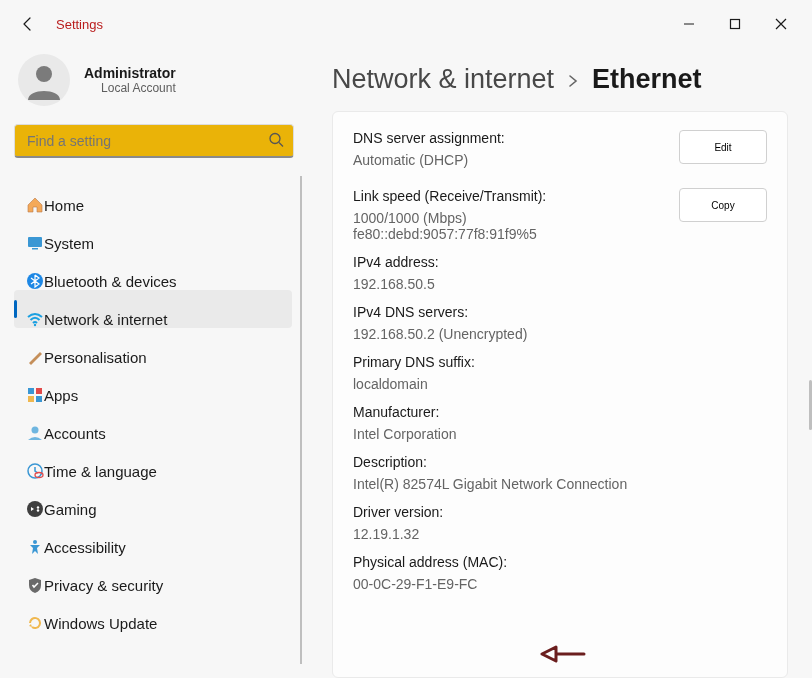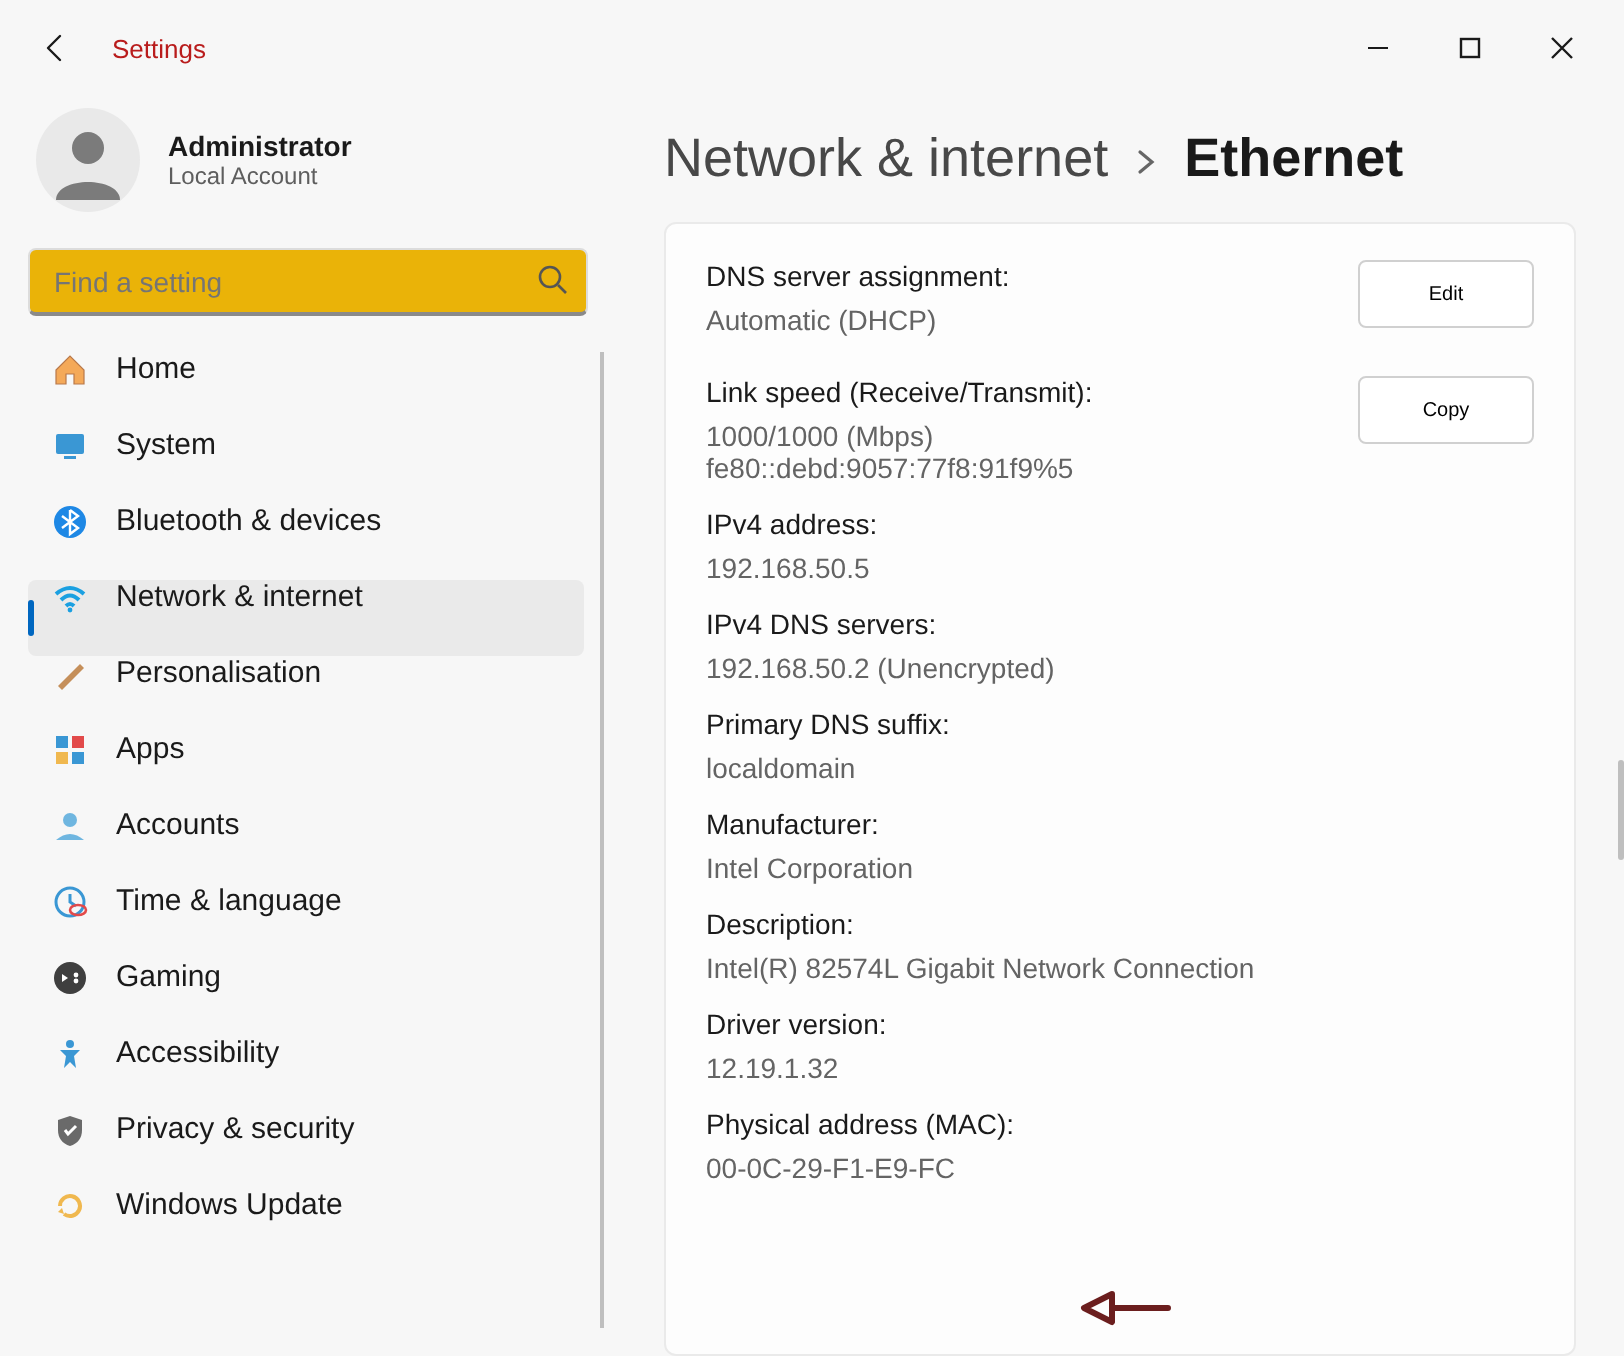"Administrator" .user-block { text-align: none -> right }
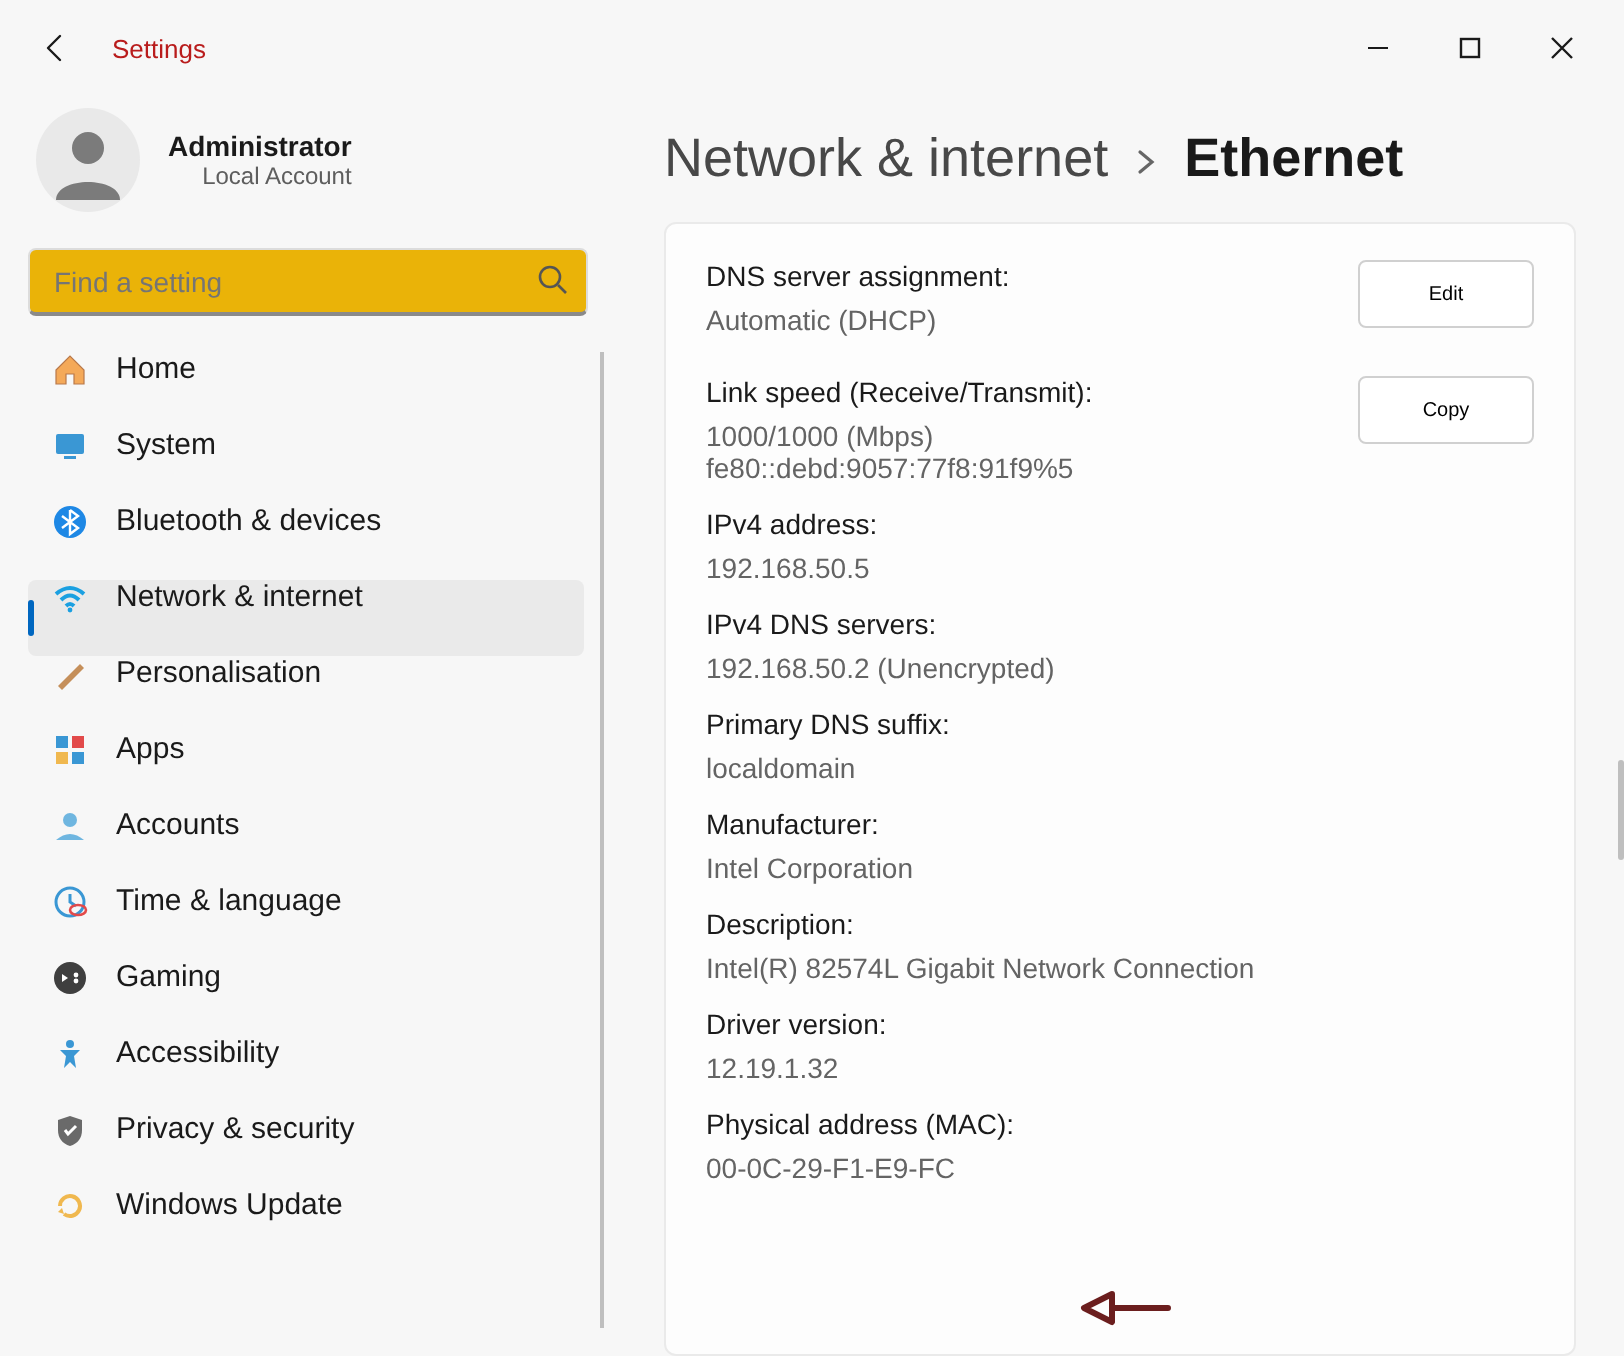"Home" .nav-item { align-items: flex-start -> flex-end; gap: 14px -> none }
